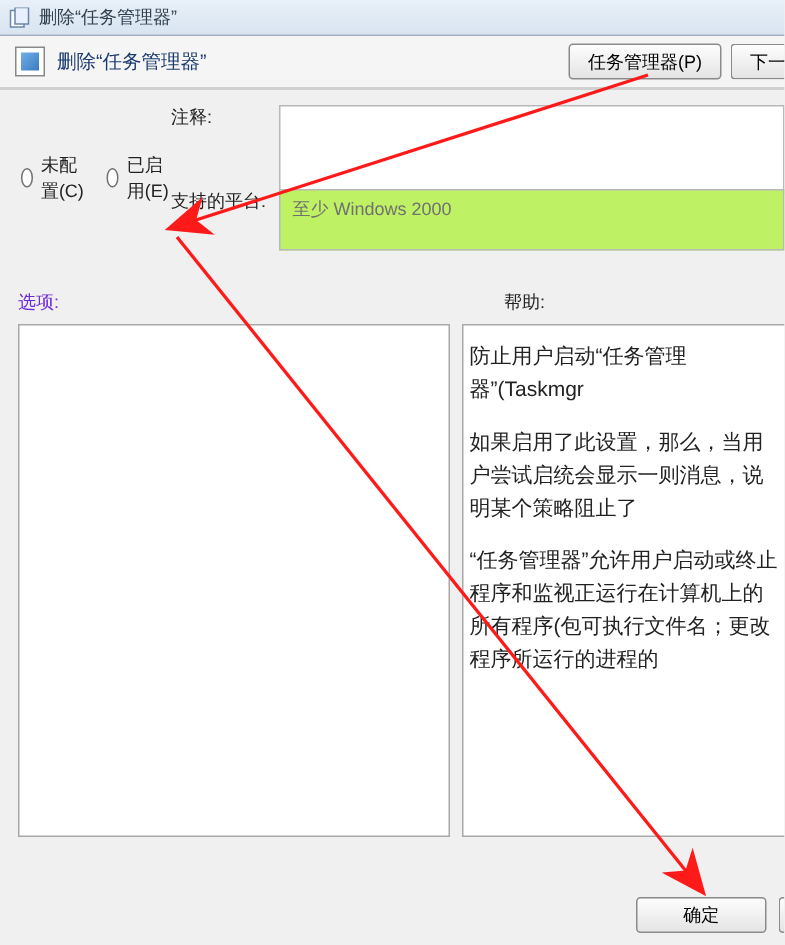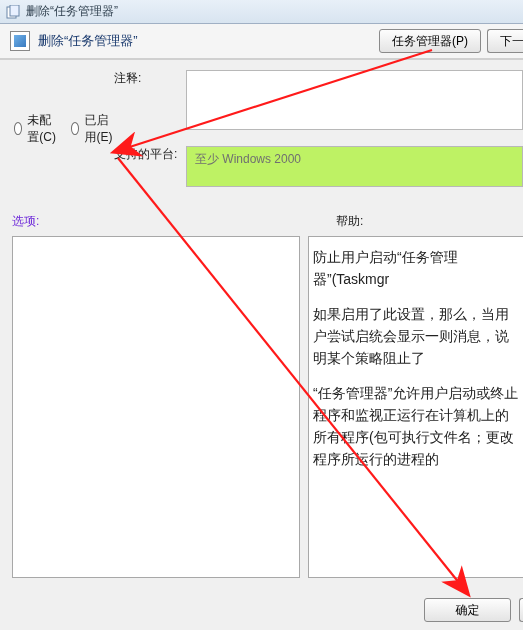"注释:" .meta-row { height: 76px -> 56px }
